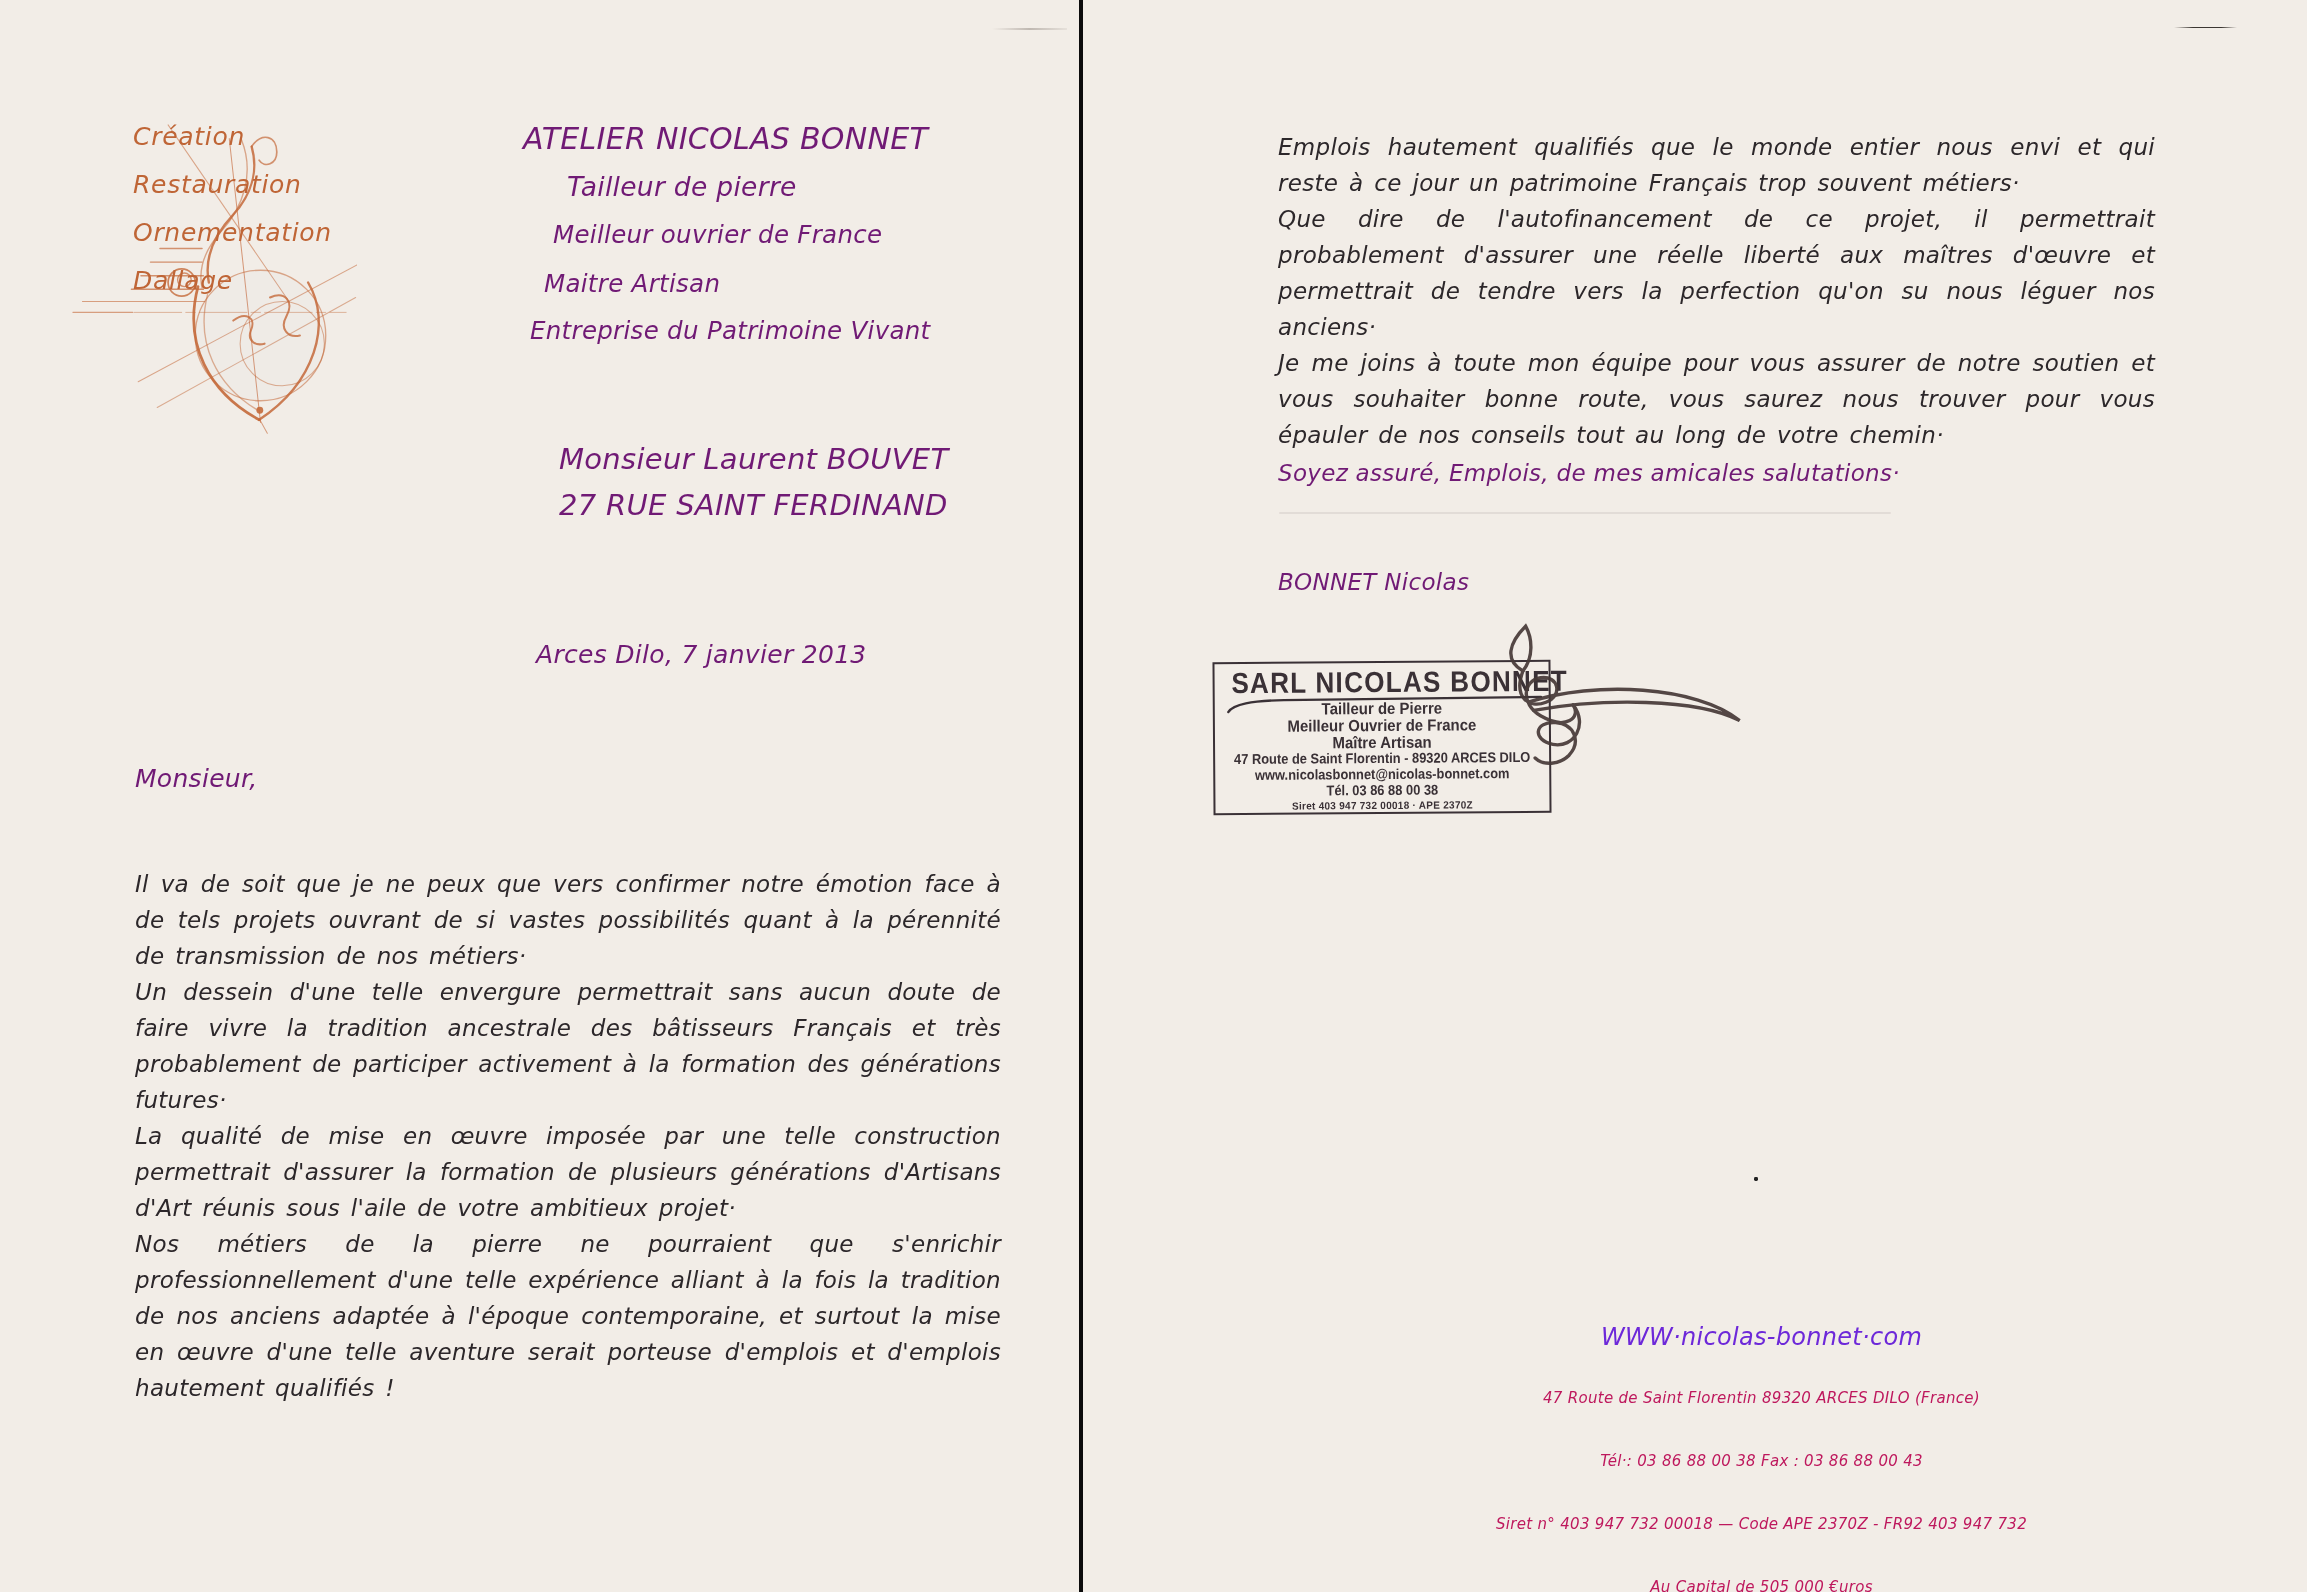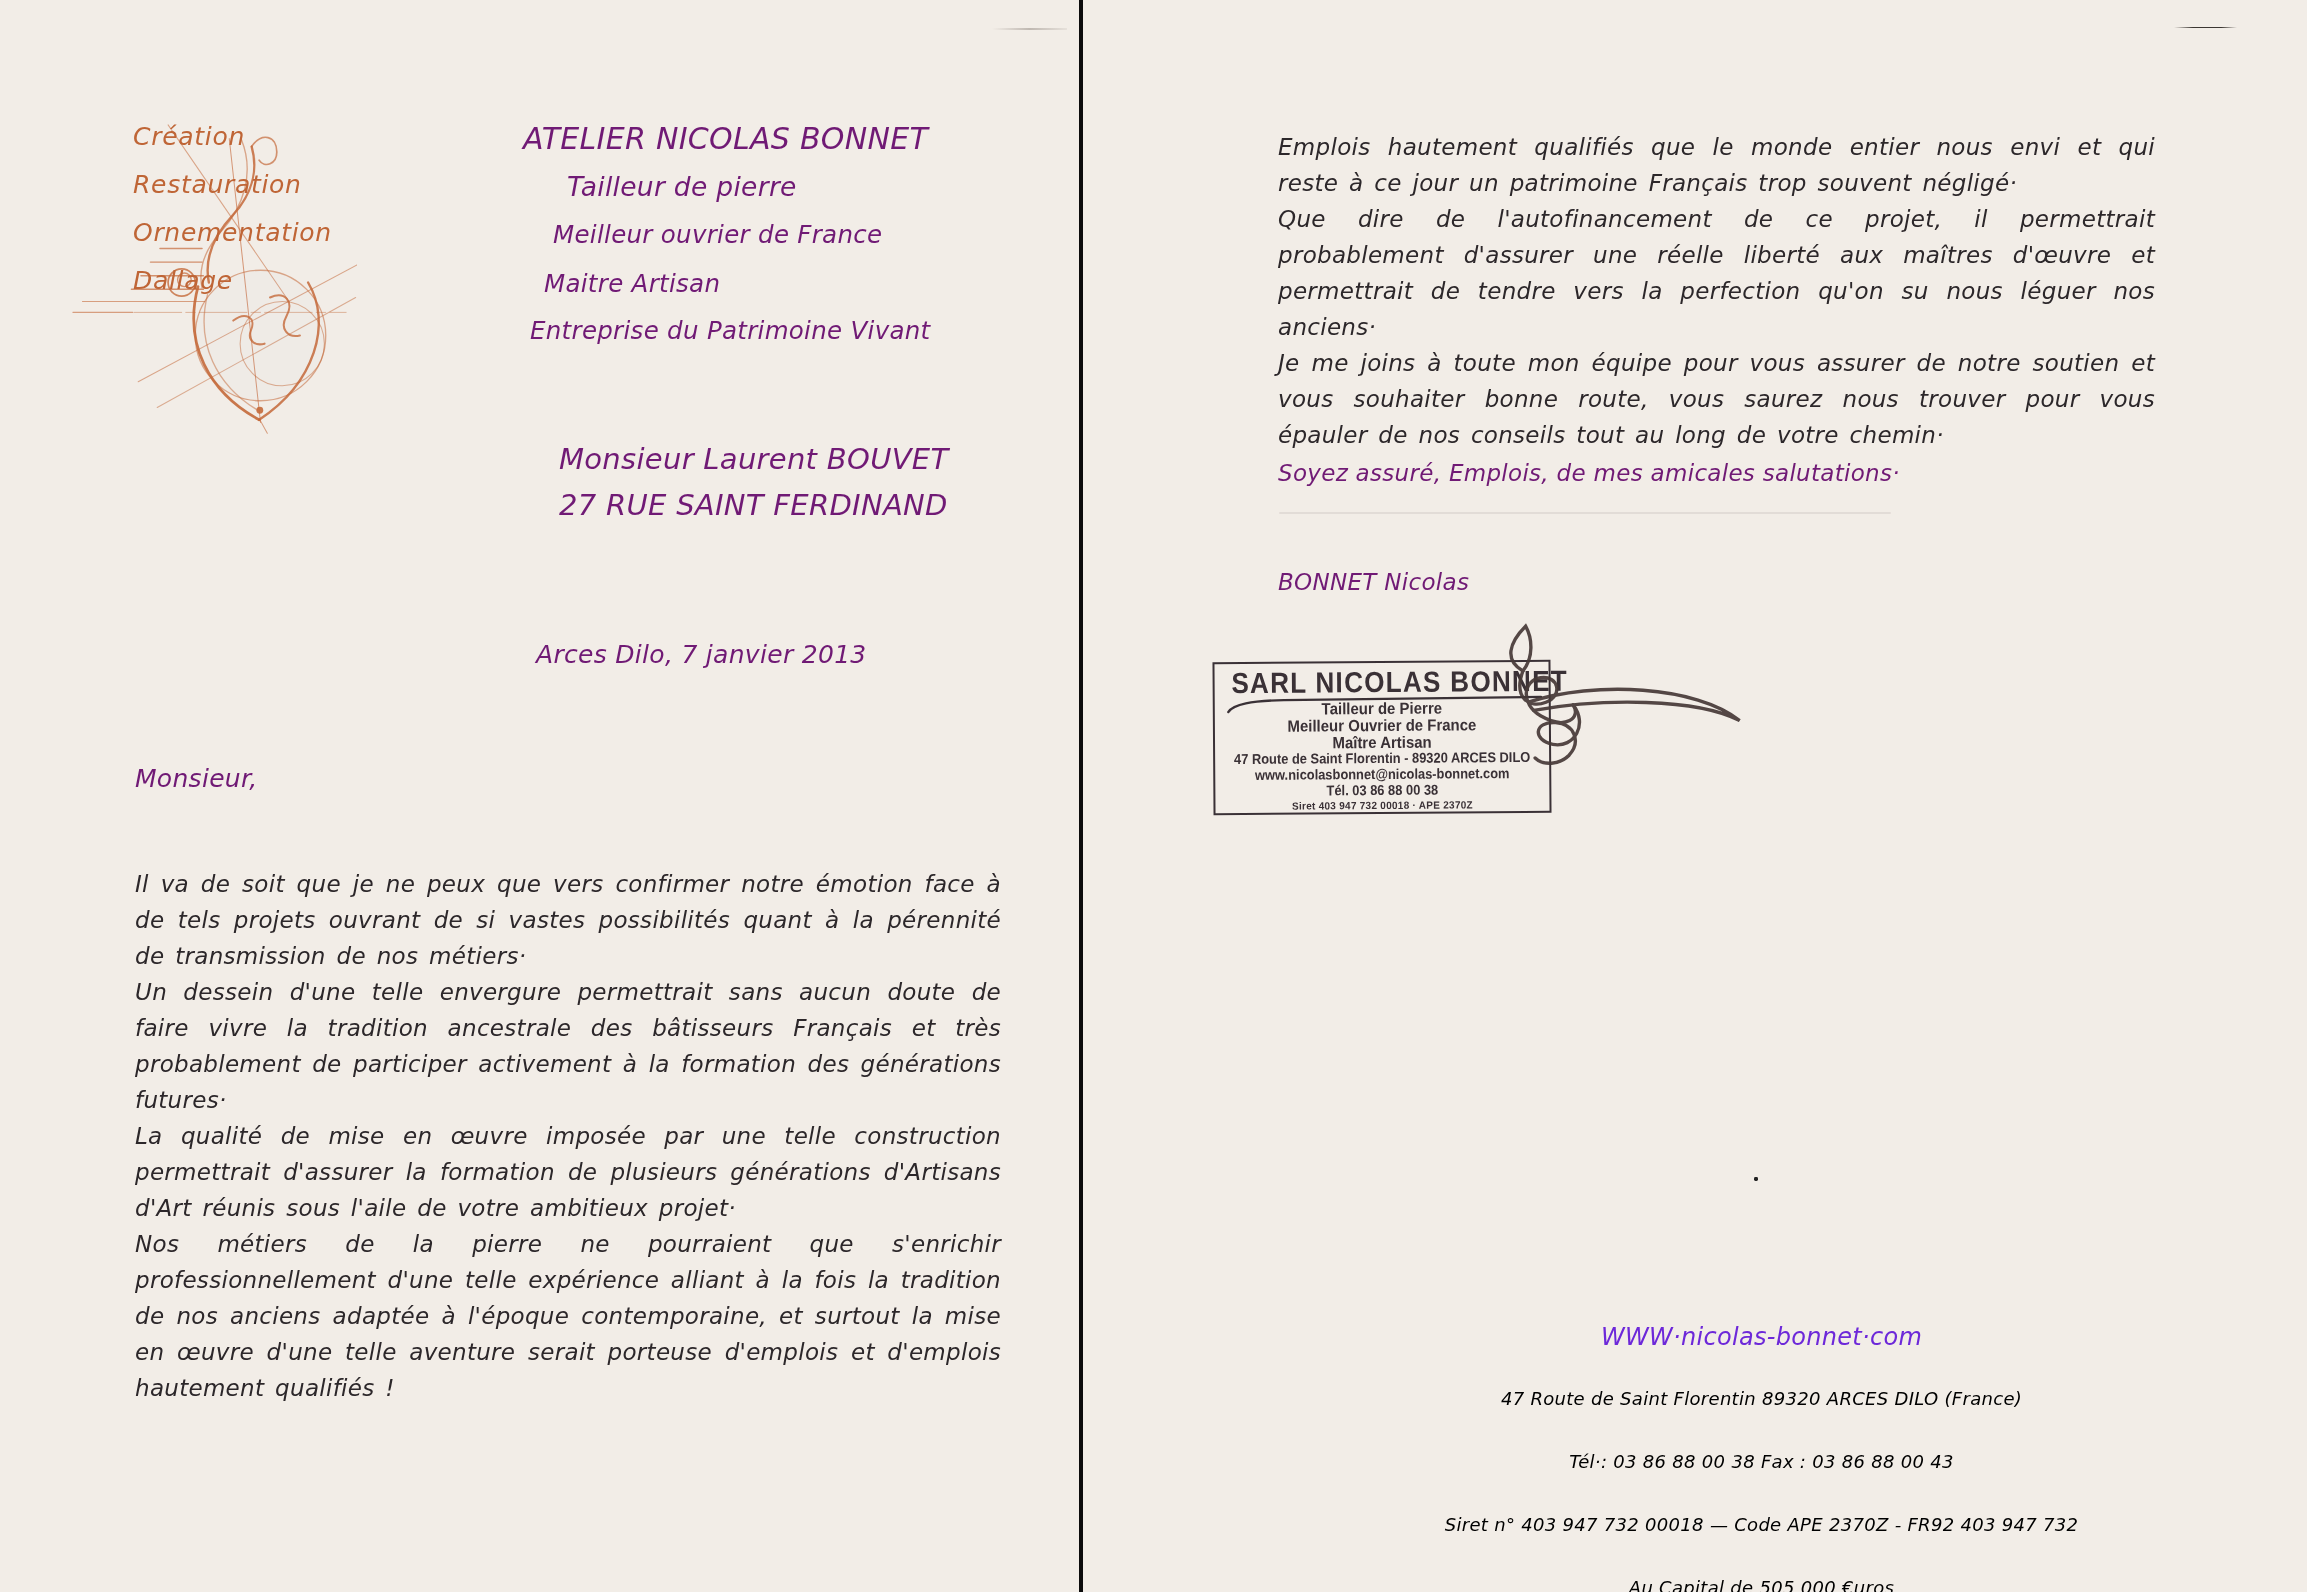"Emplois hautement qualifiés que le" p { text: négligé -> métiers }
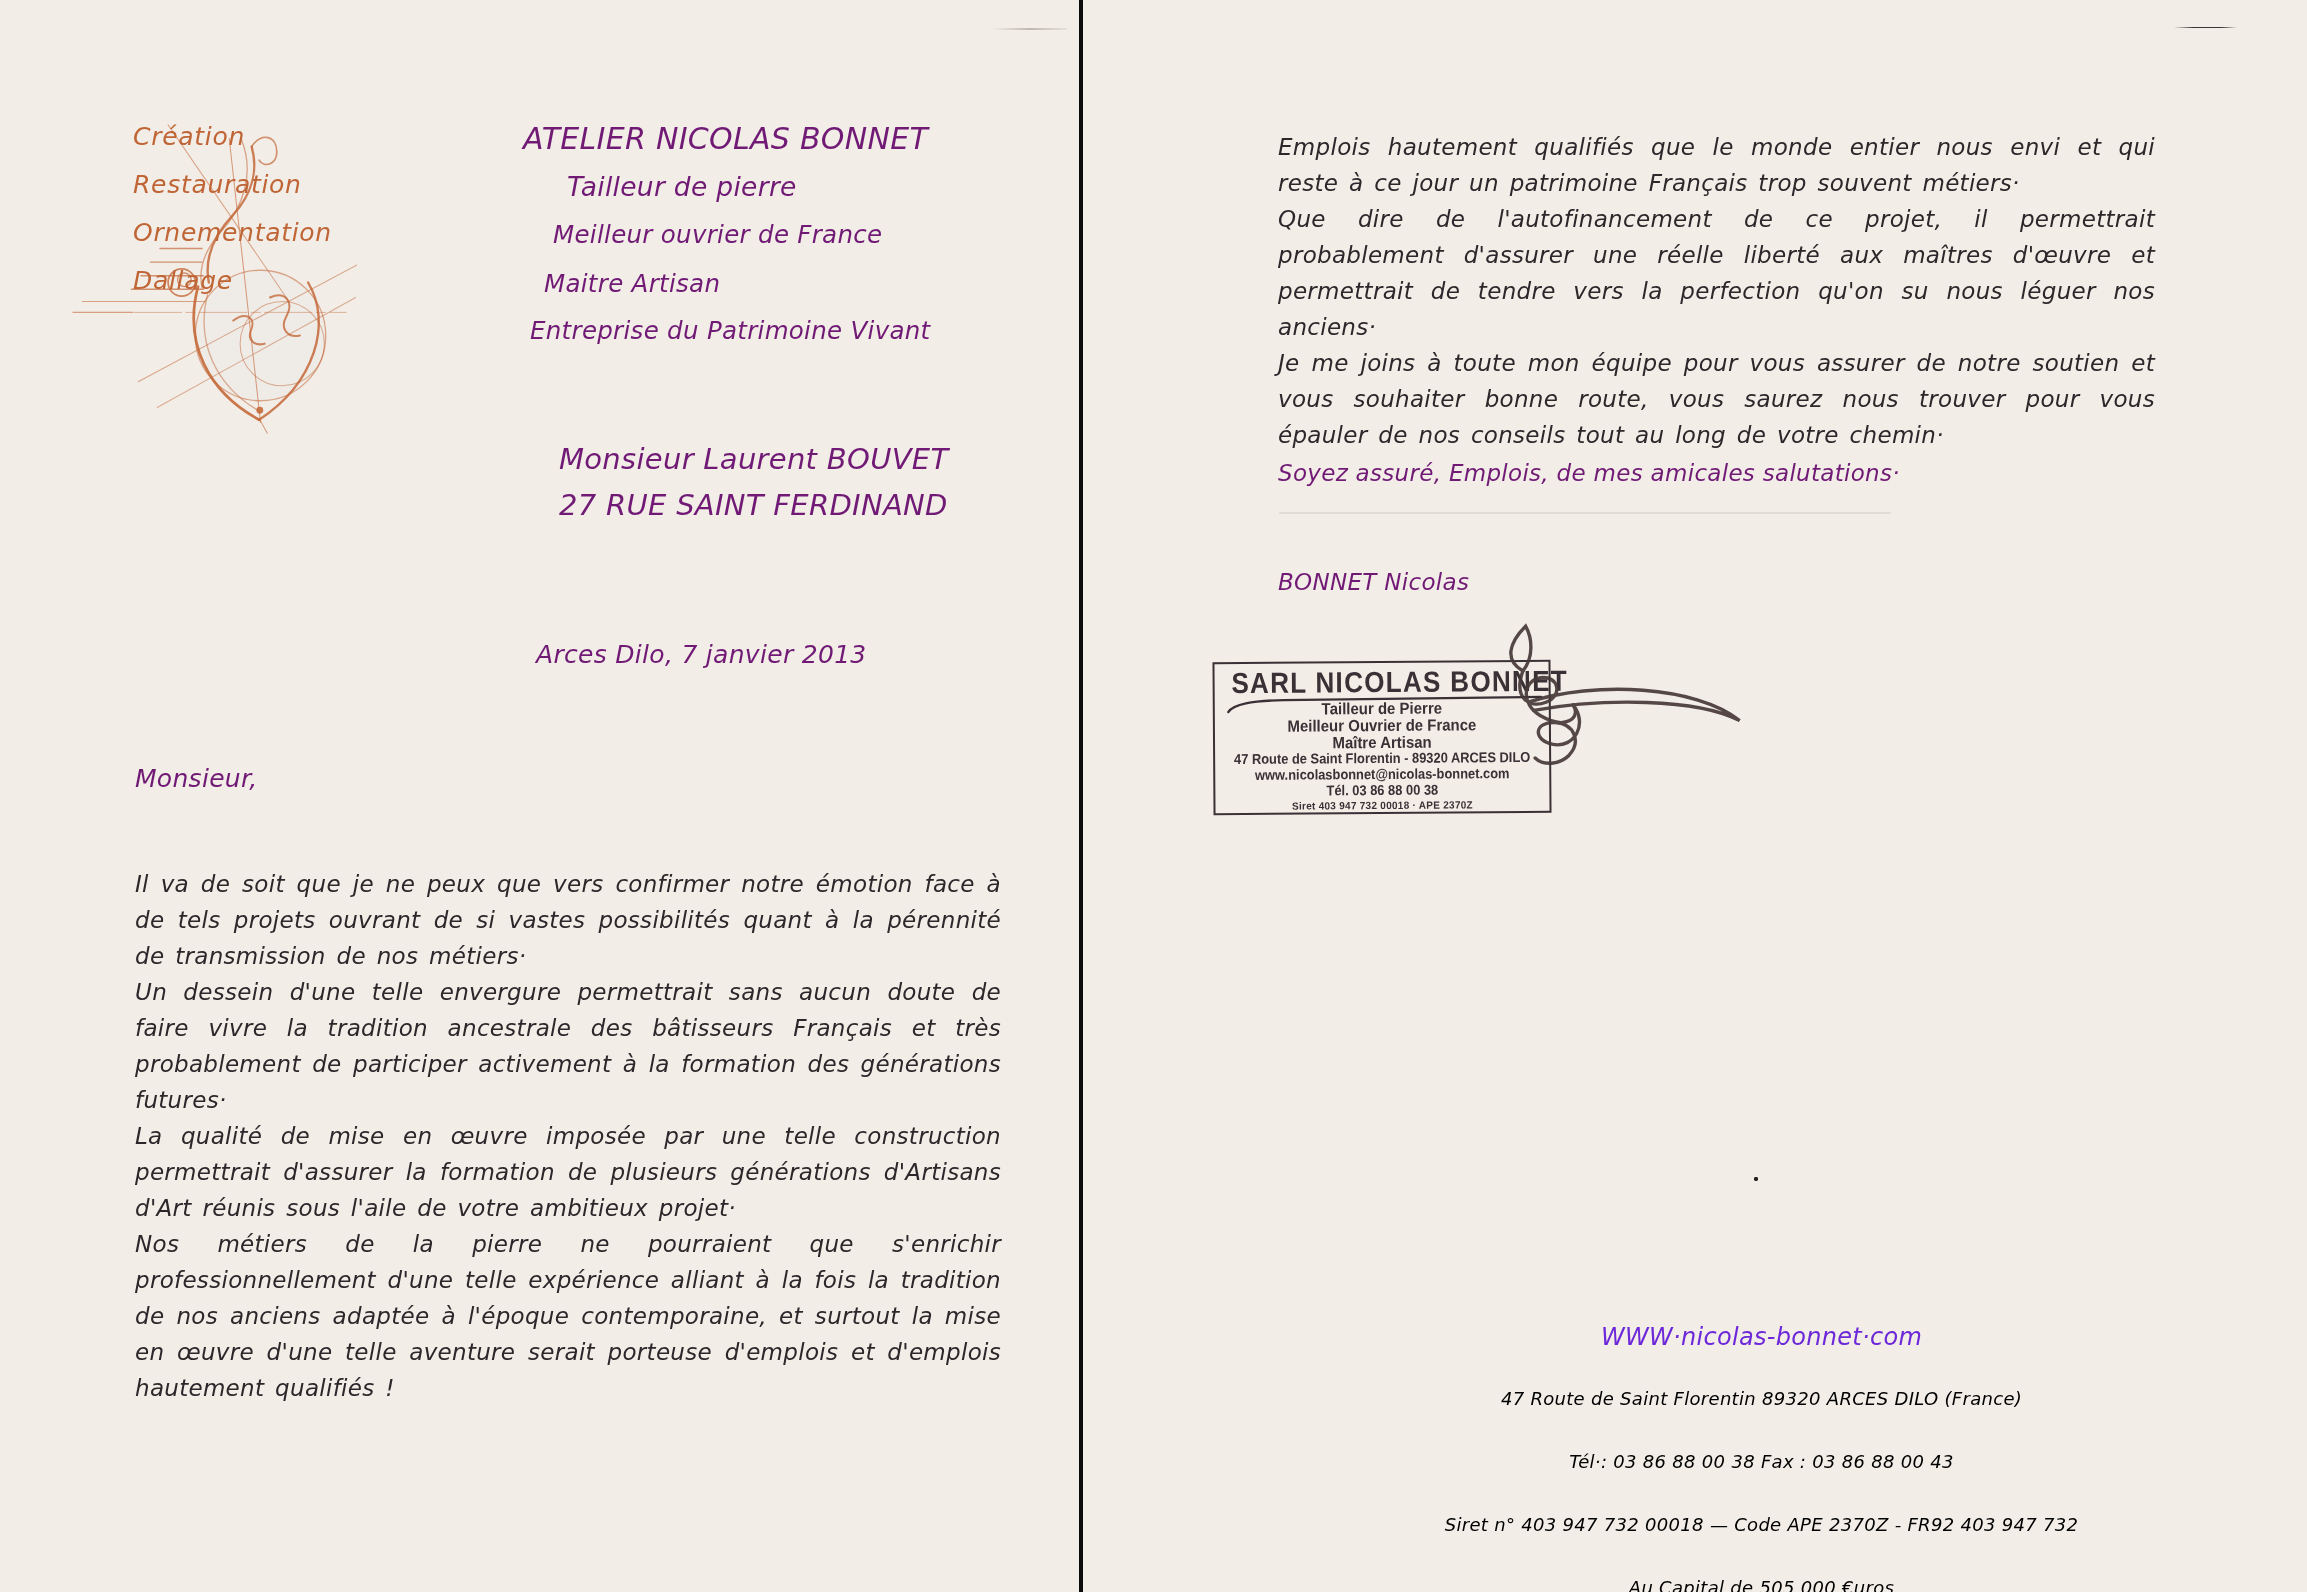"47 Route de Saint Florentin 89320" .f-line { color: #000000 -> #be185d; font-size: 18px -> 15px }
